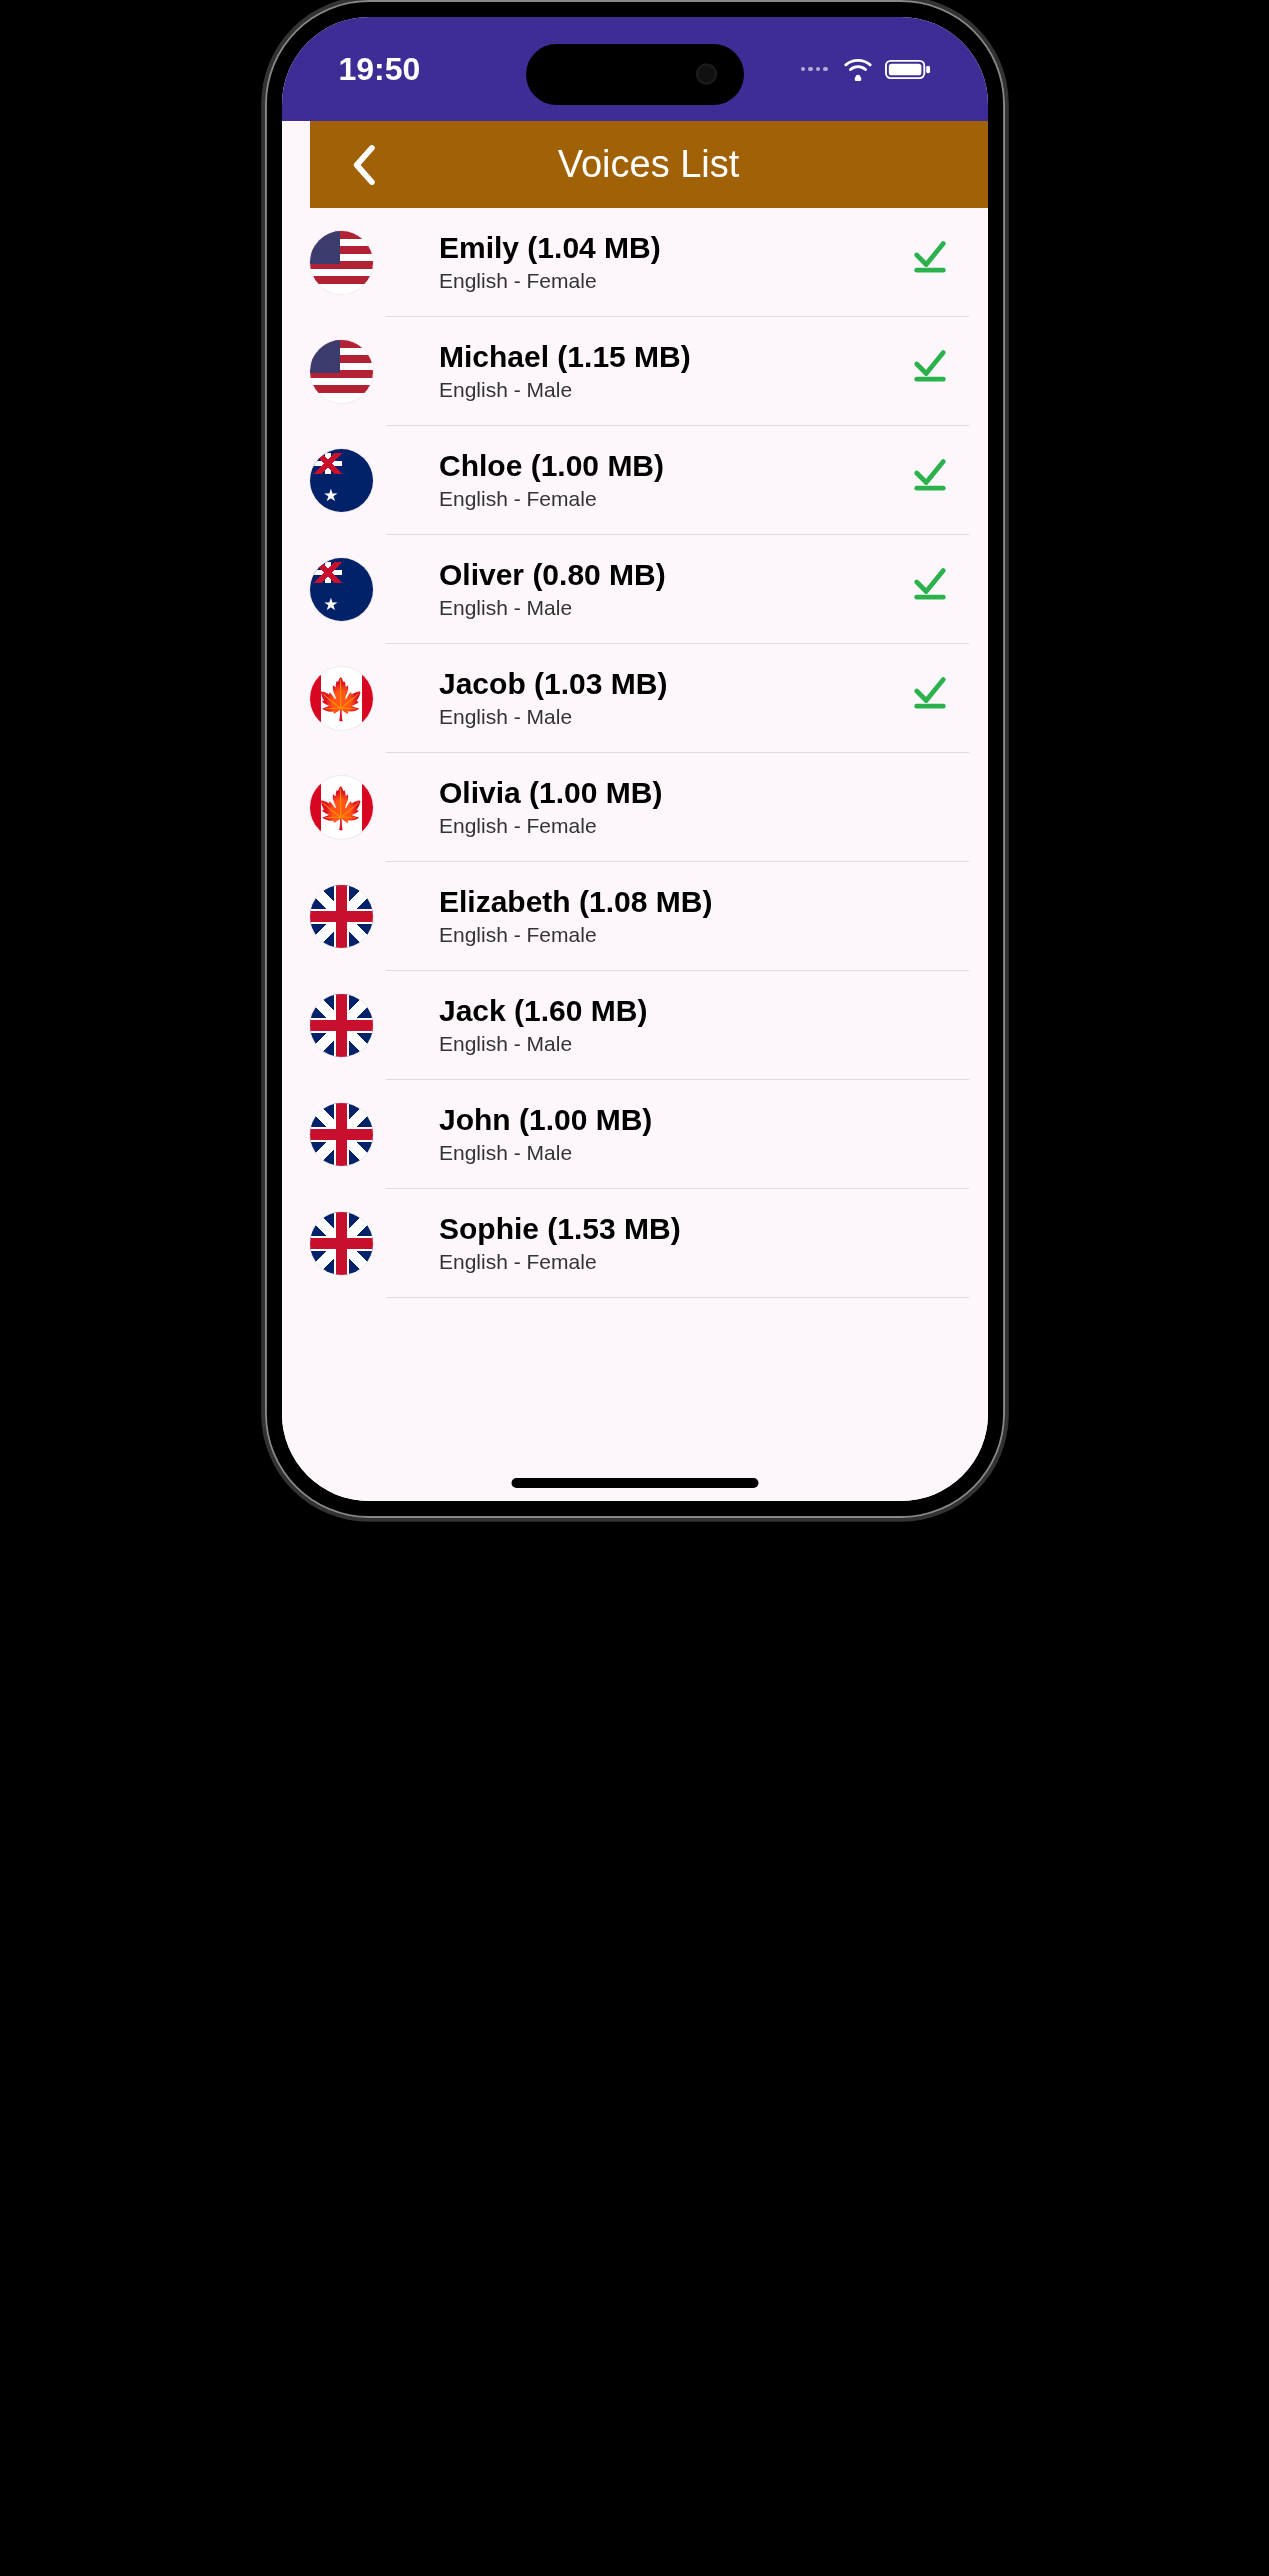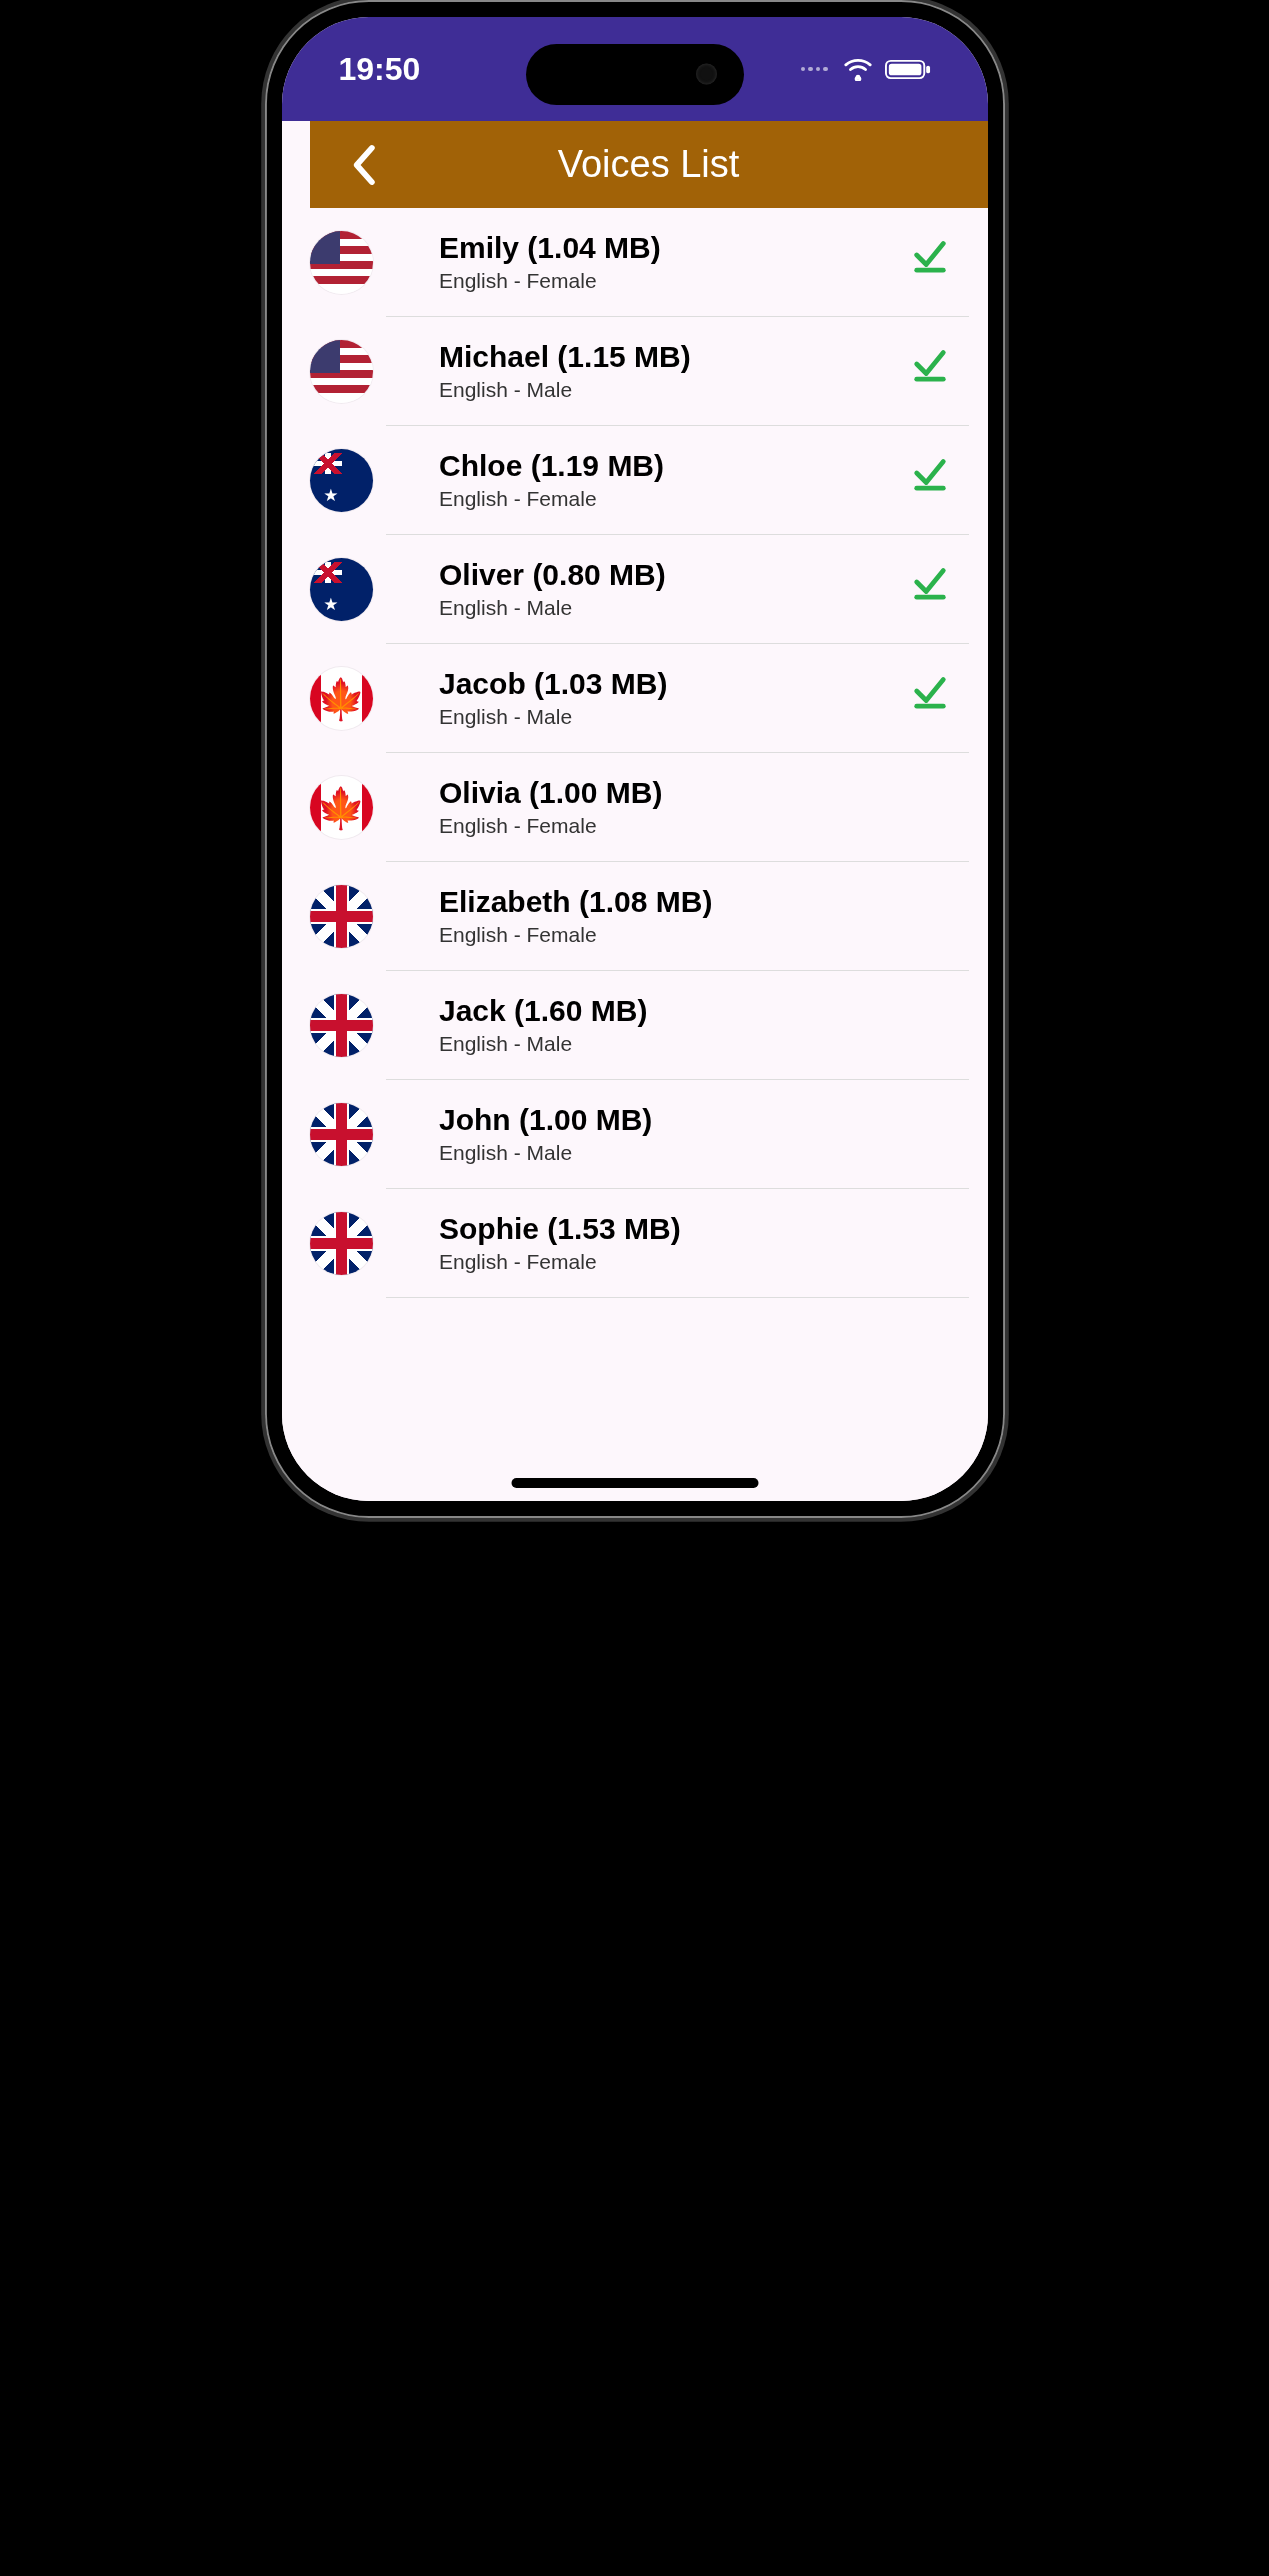"Chloe (1.19 MB)" div.title-line { text: 1.19 -> 1.00 }
